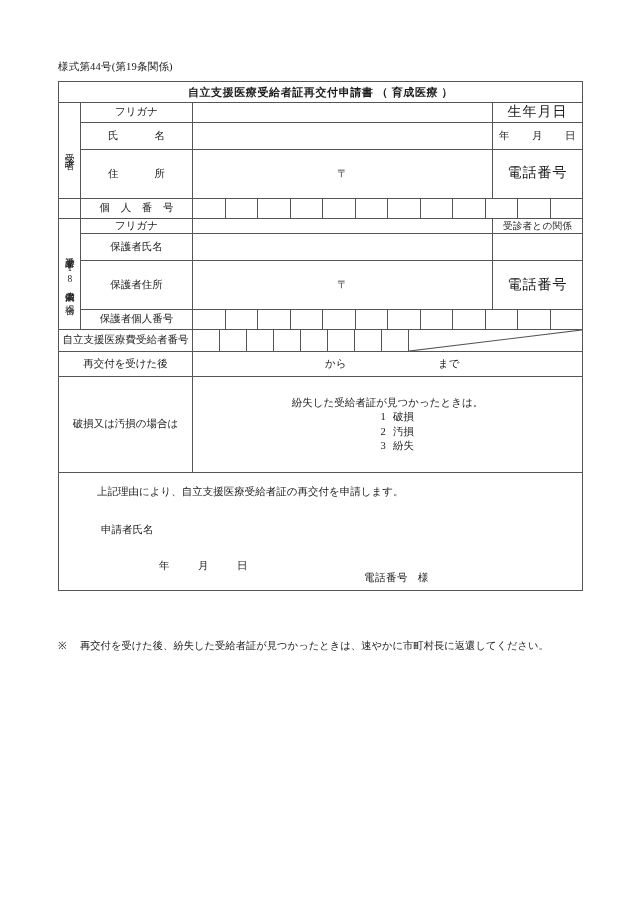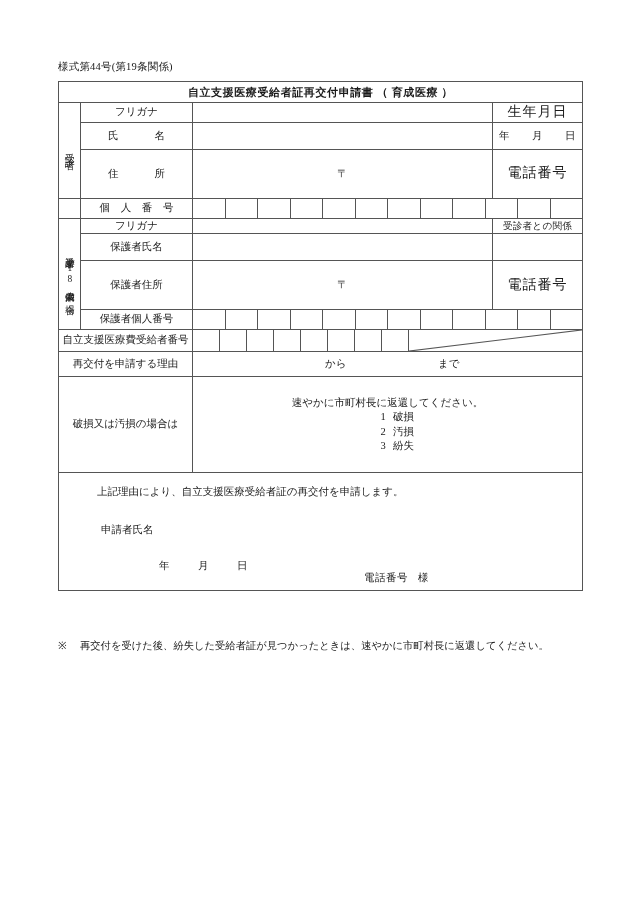"再交付を申請する理由" td.rlabel { text: 申請する理由 -> 受けた後 }
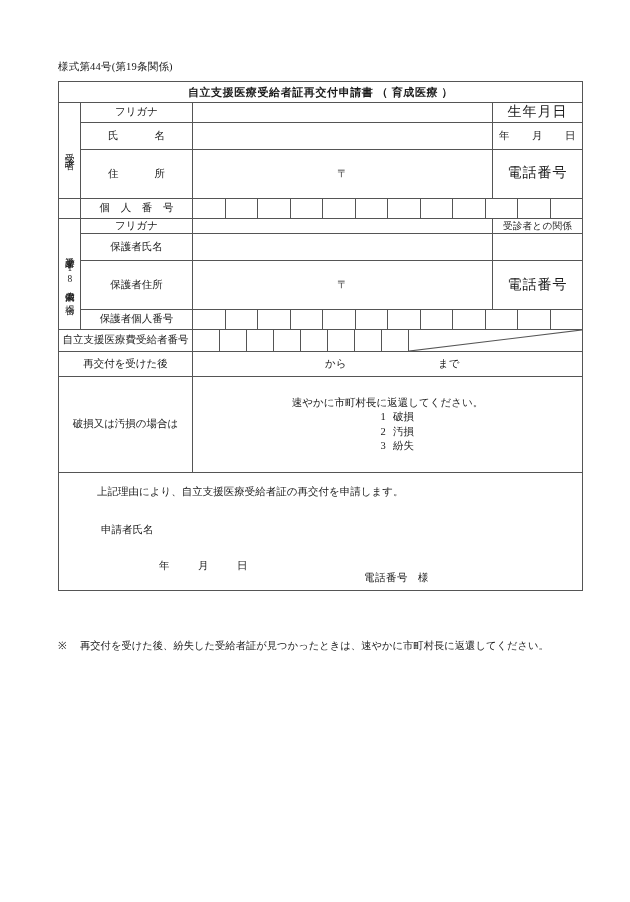"速やかに市町村長に返還してください。" span.lead { text: 速やかに市町村長に返還してください -> 紛失した受給者証が見つかったときは }
